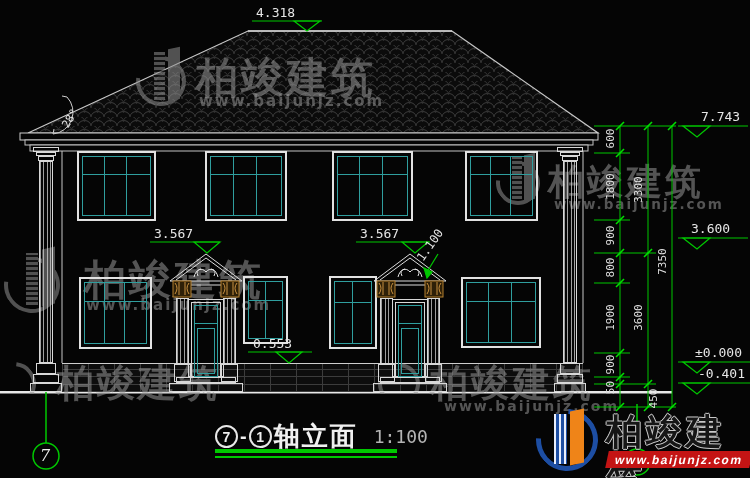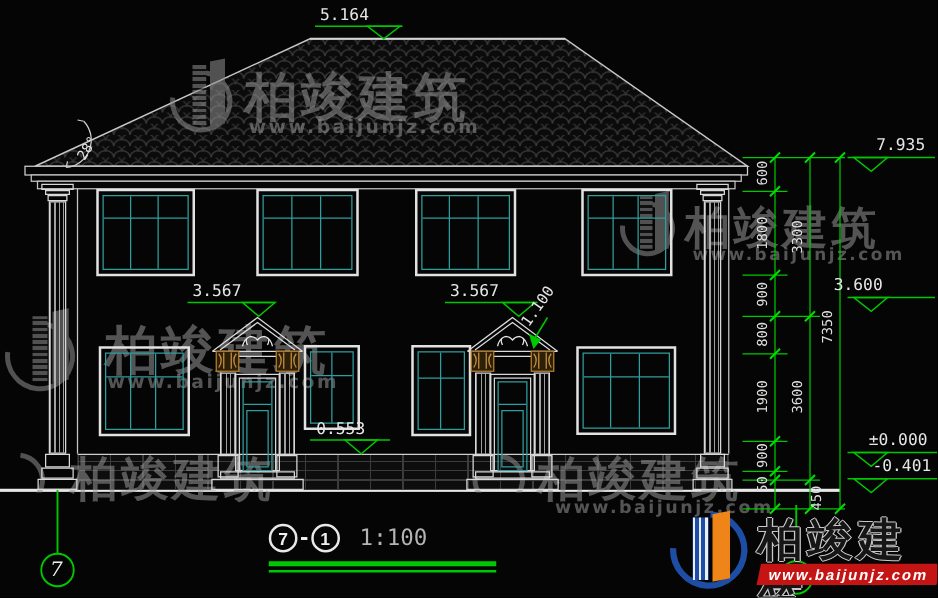"5.164" span.dimtxt { text: 5.164 -> 4.318 }
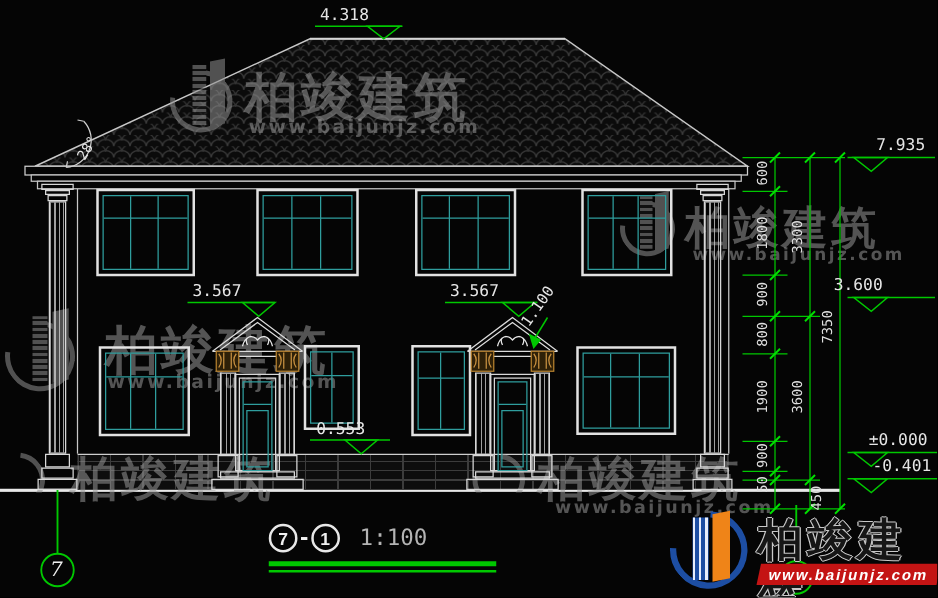"7.935" span.dimtxt { text: 7.935 -> 7.743 }
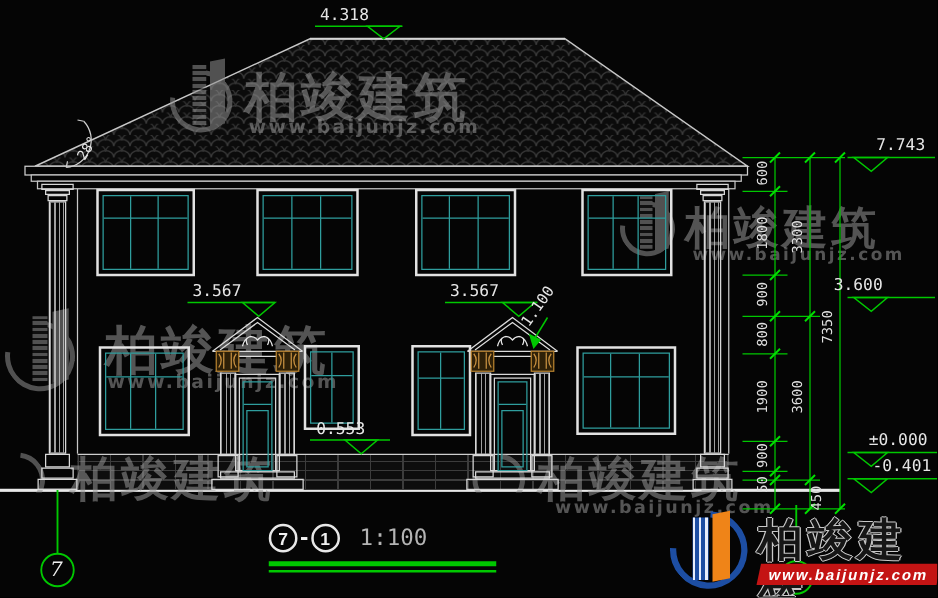"3.600" span.dimtxt { left: 667px -> 691px }
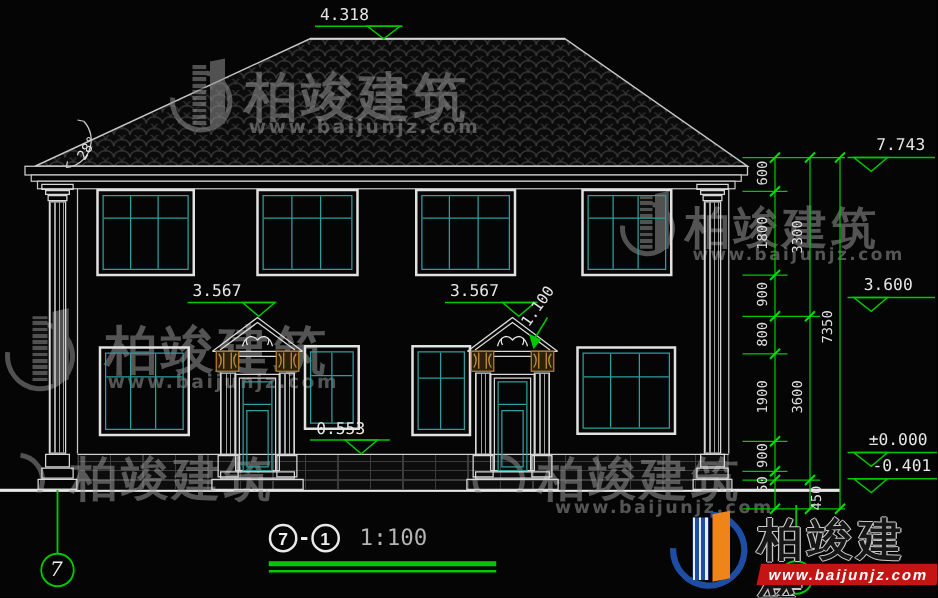"轴立面" span { html: none -> <span>轴立面</span> }
